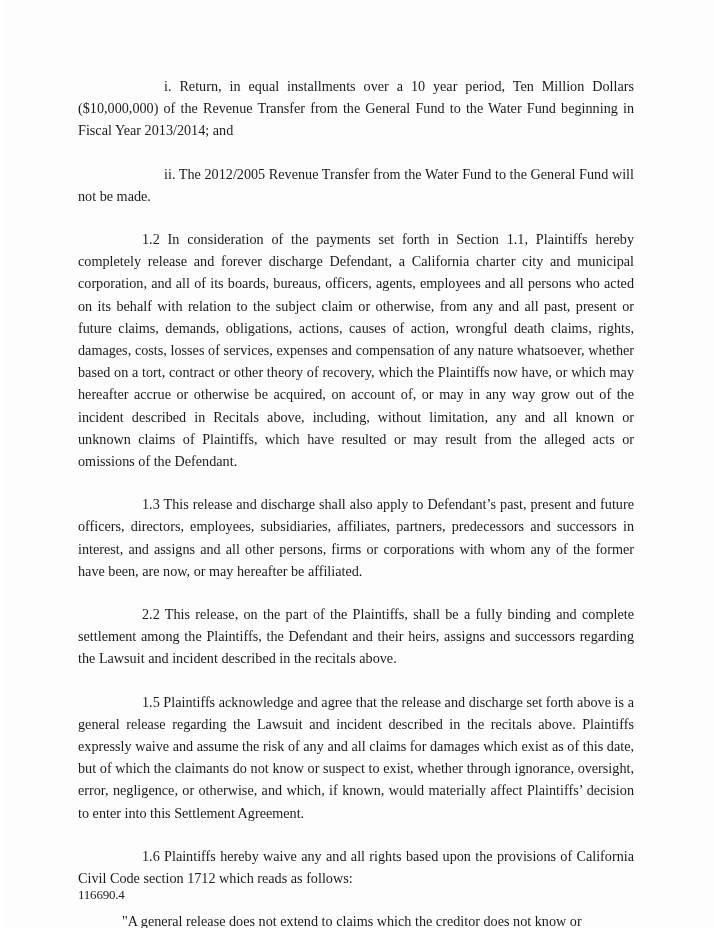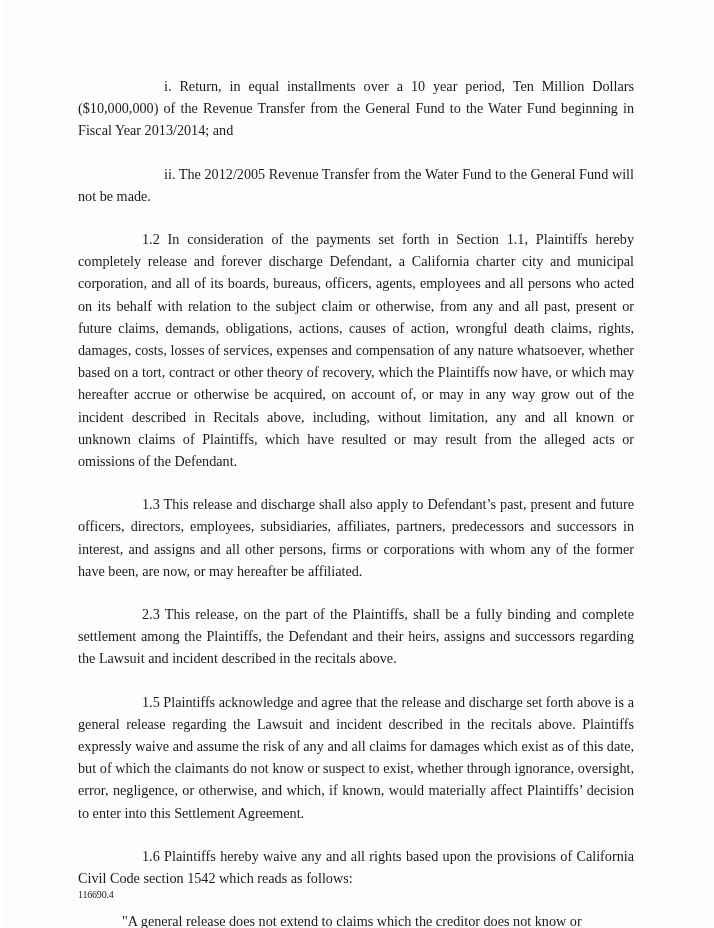"2.3 This release, on the" p.para { text: 2.3 -> 2.2 }
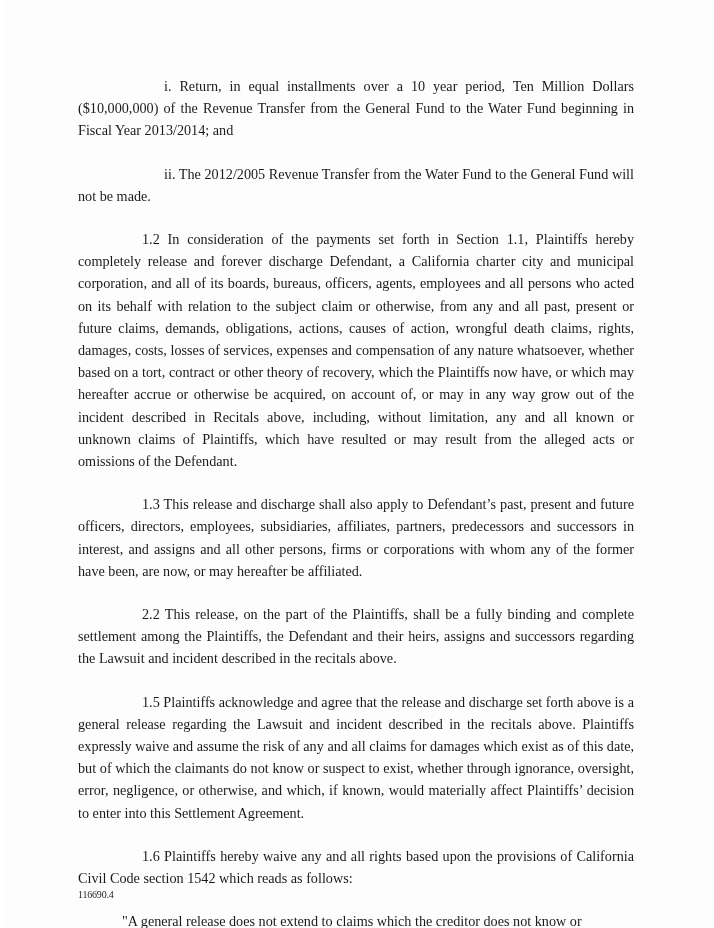"1.6 Plaintiffs hereby waive any" p.para { text: 1542 -> 1712 }
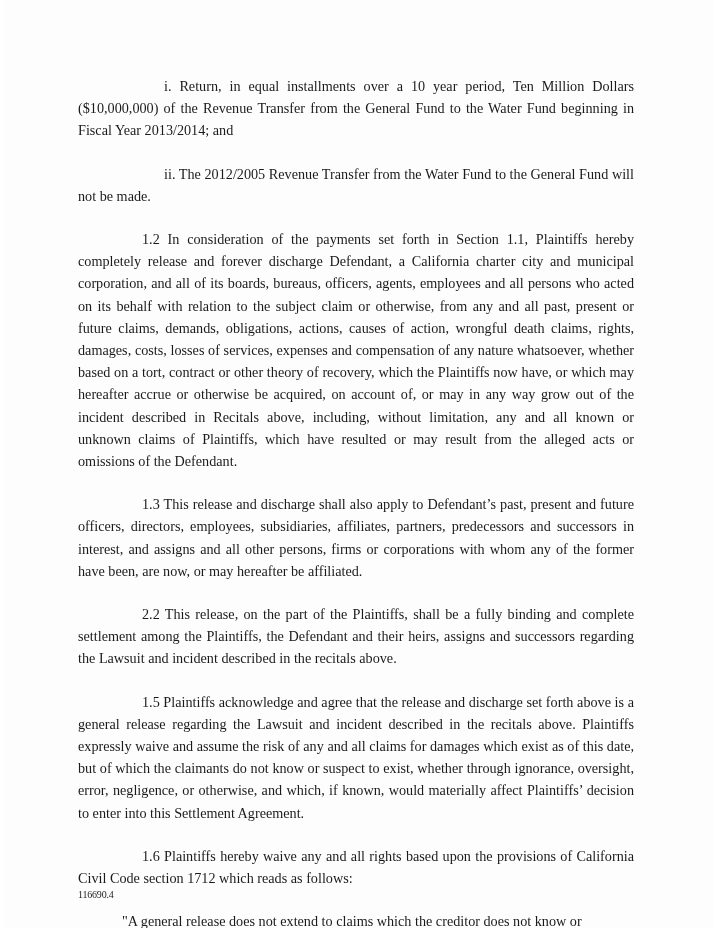"116690.4" .footer-id { font-size: 10px -> 13px }
